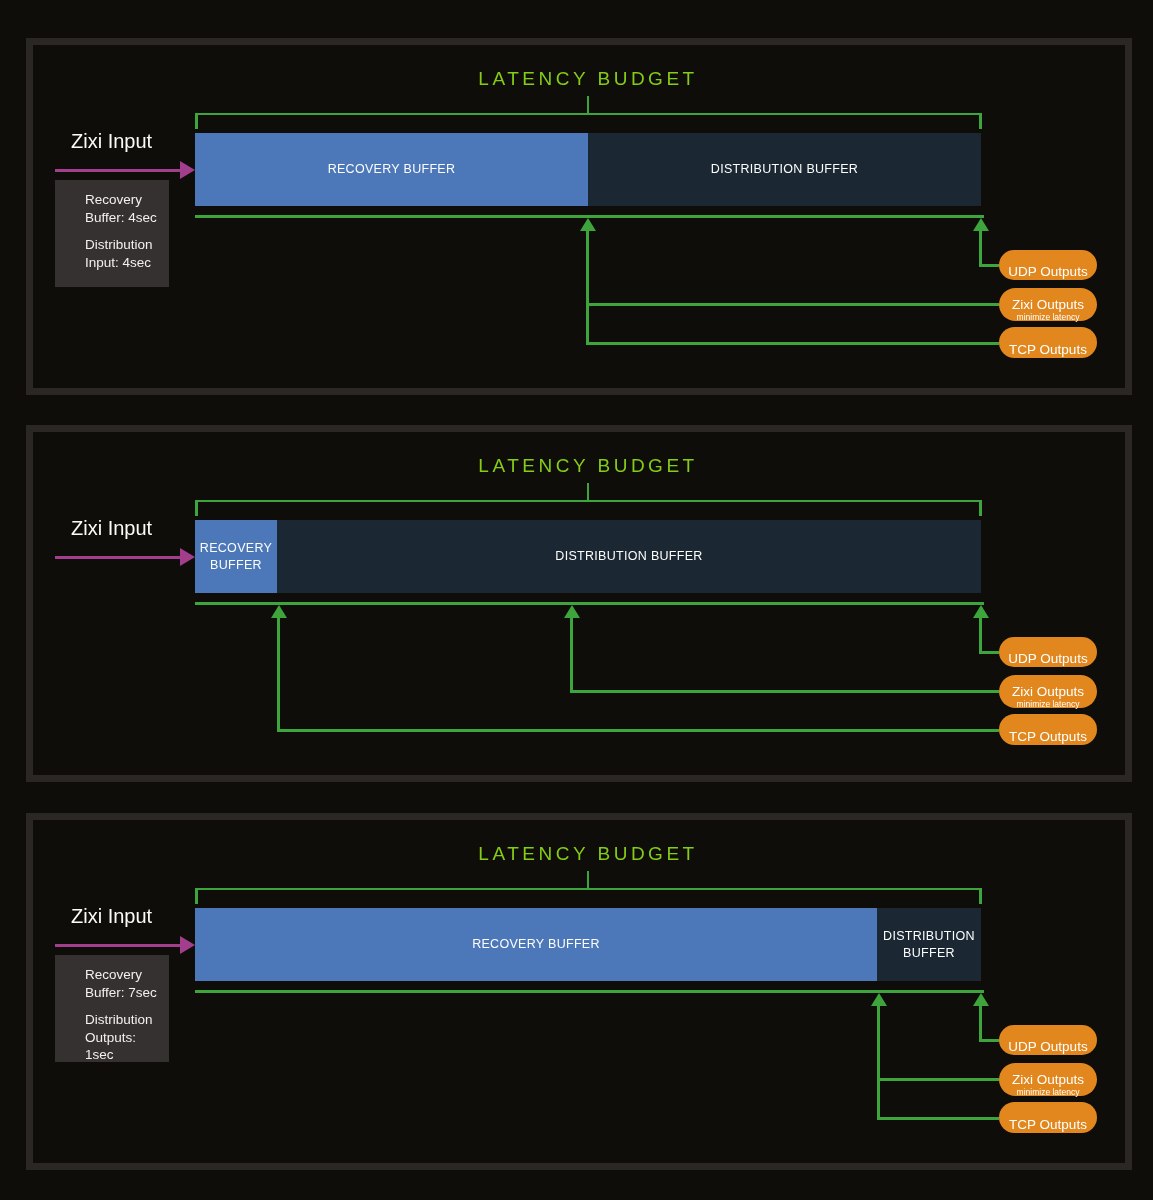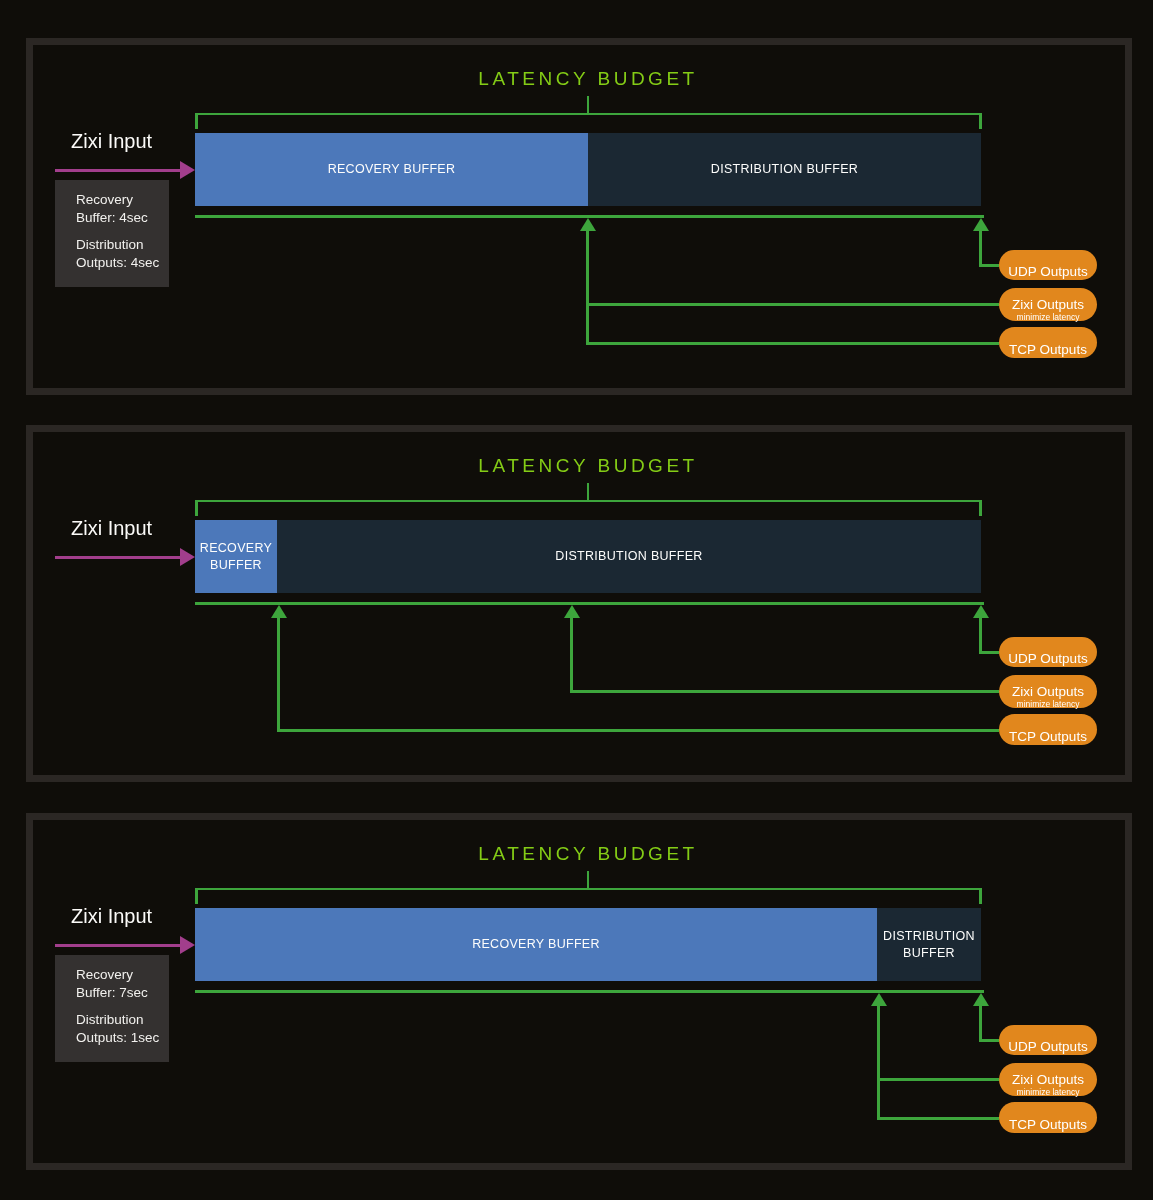"Recovery Buffer: 4sec" .info-box { padding: 11px 4px 0 21px -> 11px 4px 0 30px }
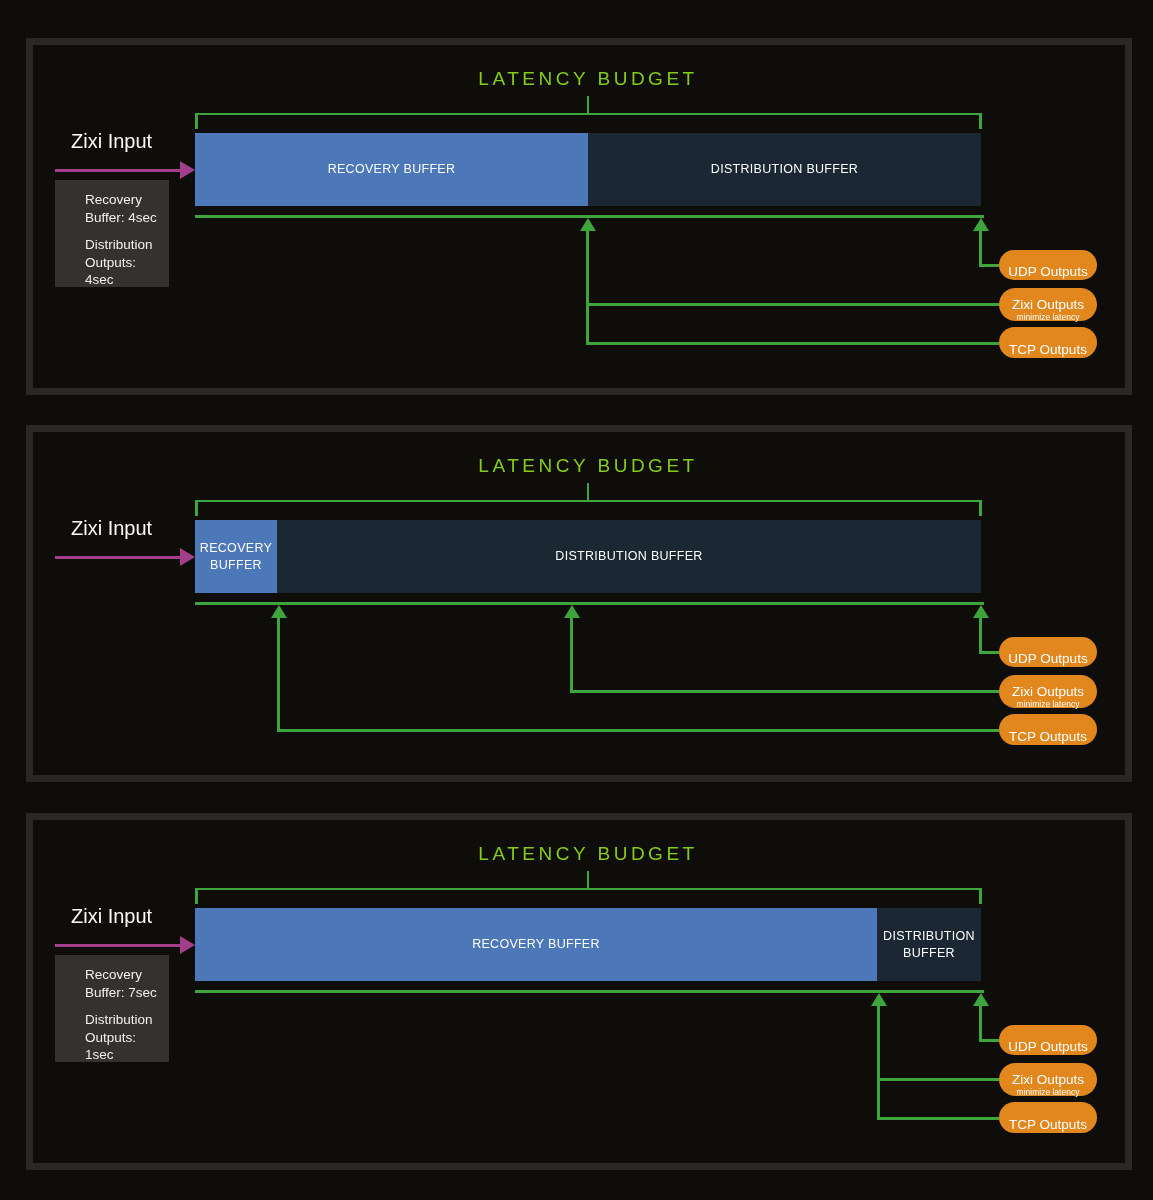"Distribution Outputs: 4sec" p { text: Outputs -> Input }
